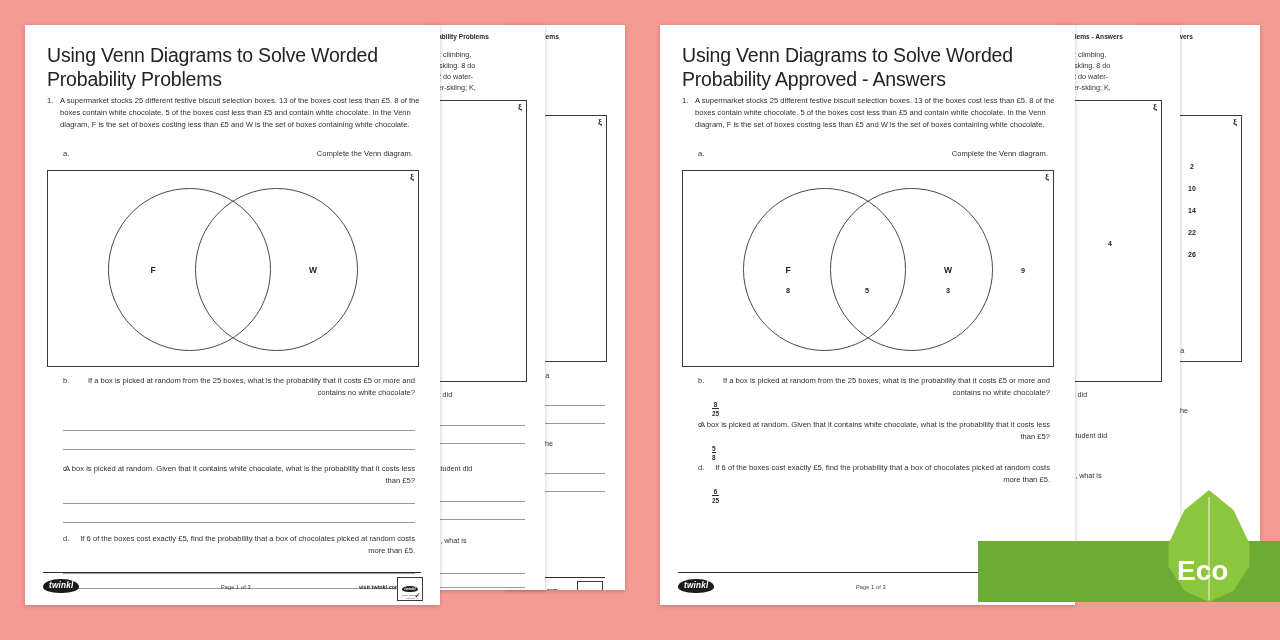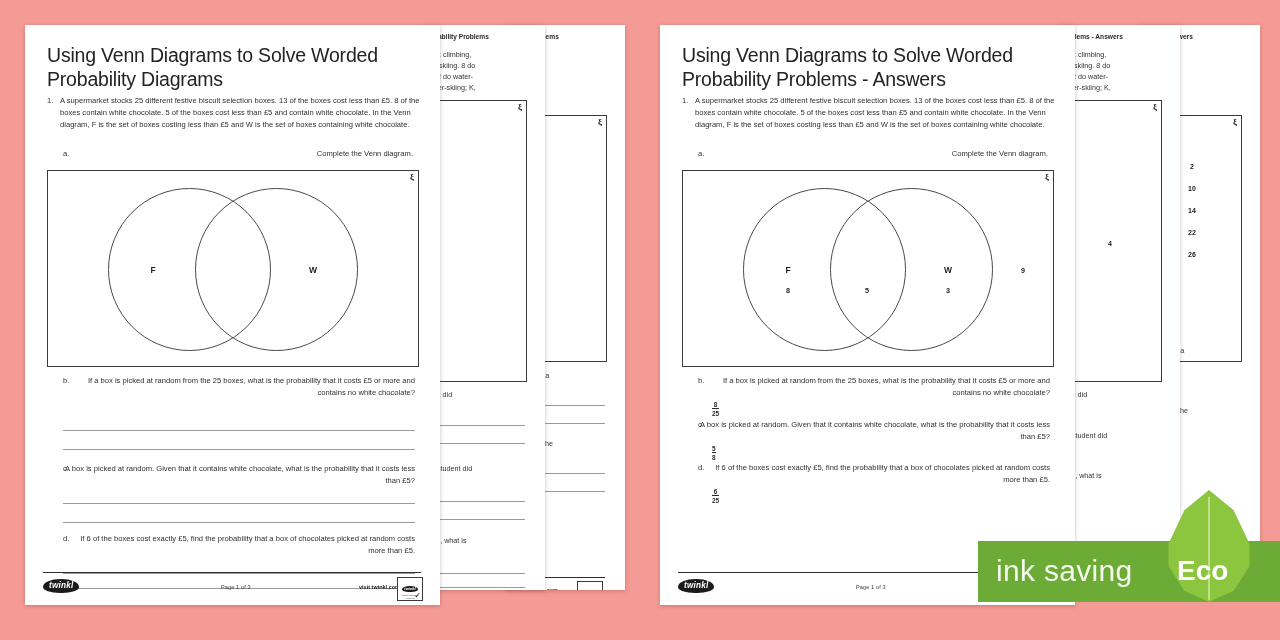"Probability Diagrams" div.title { text: Diagrams -> Problems }
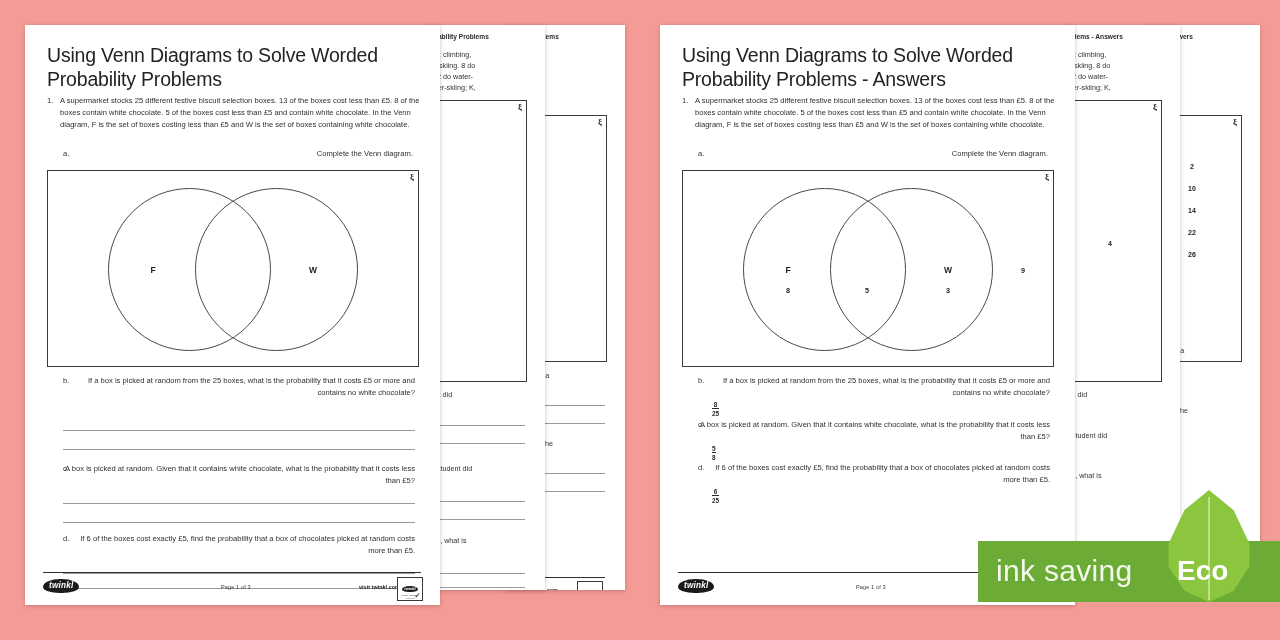"Probability Problems -" span { text: Problems -> Approved }
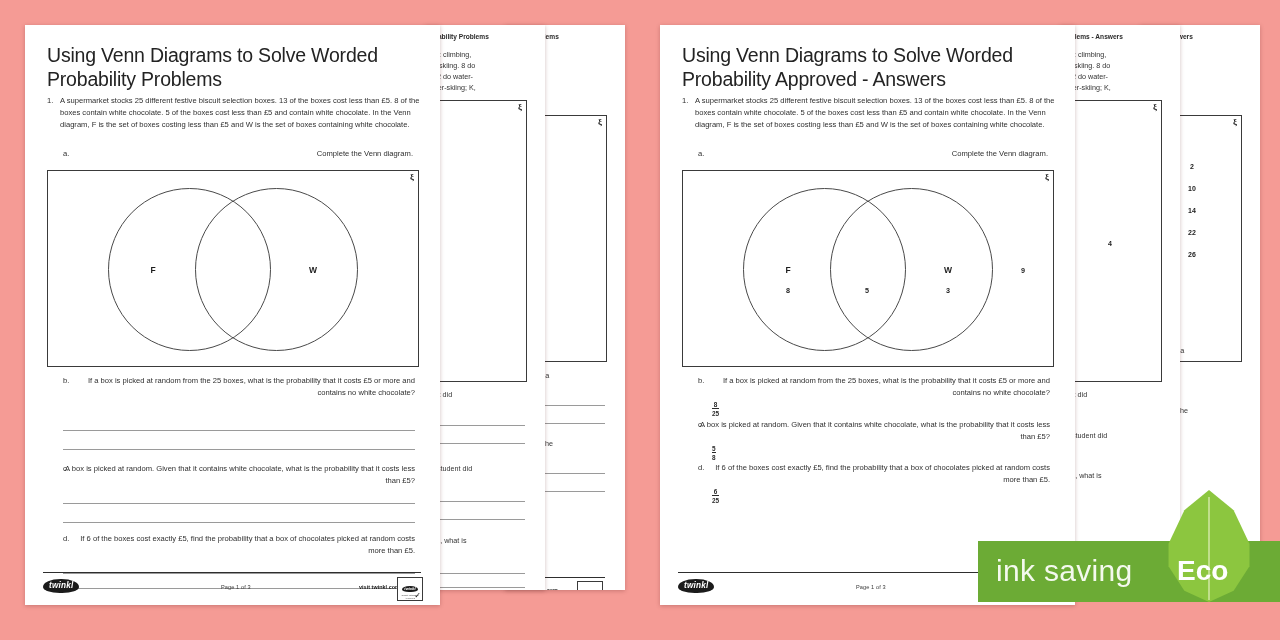"ink saving" div.eco-text { html: <div>ink saving</div> -> none }
